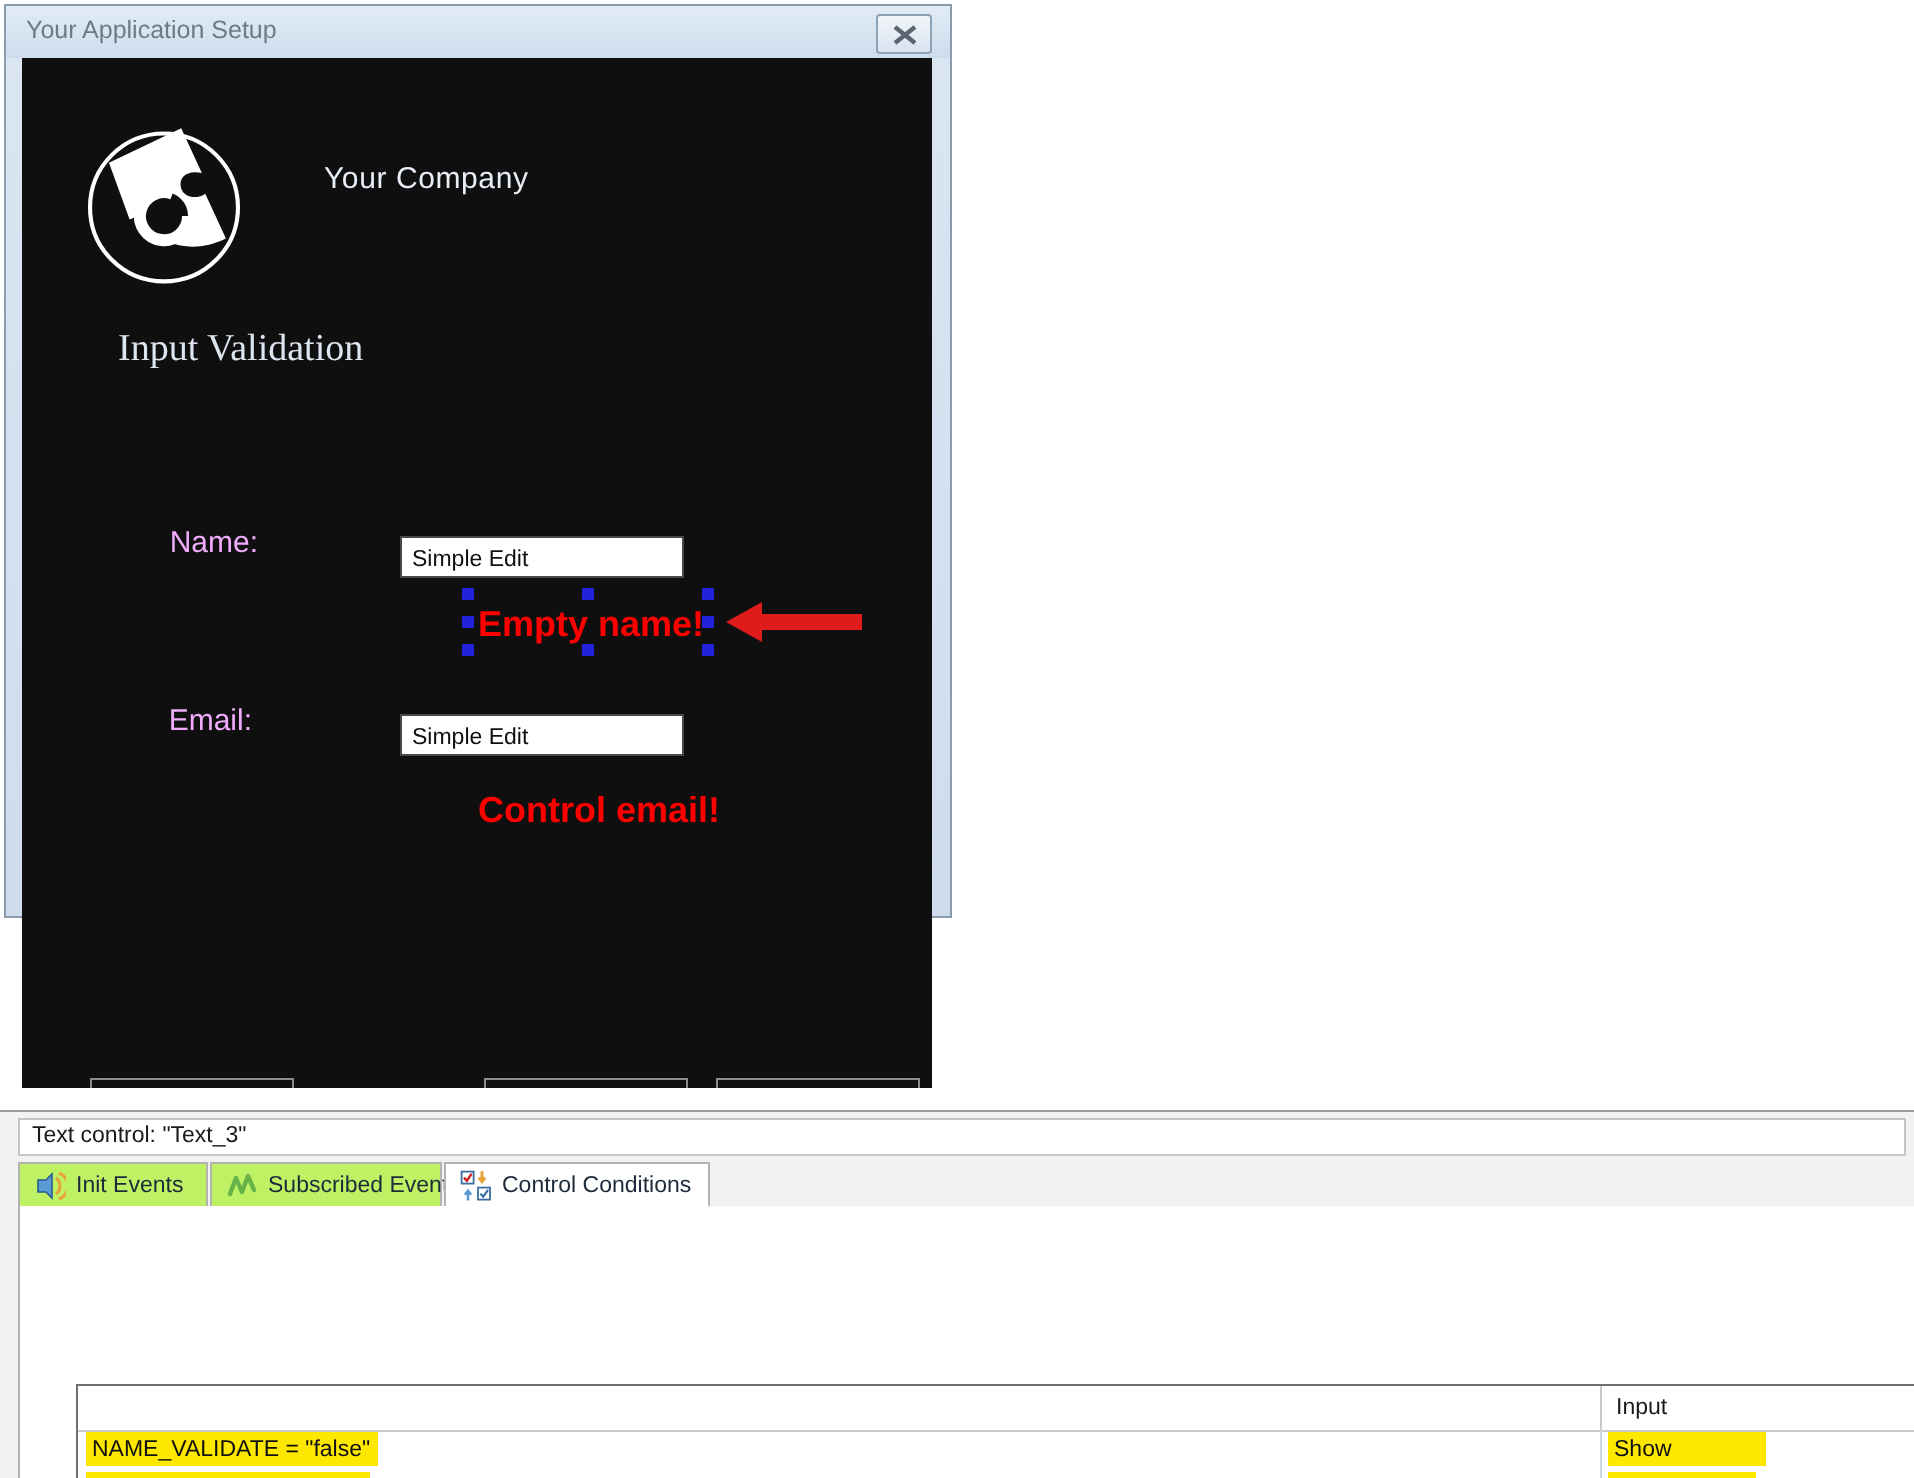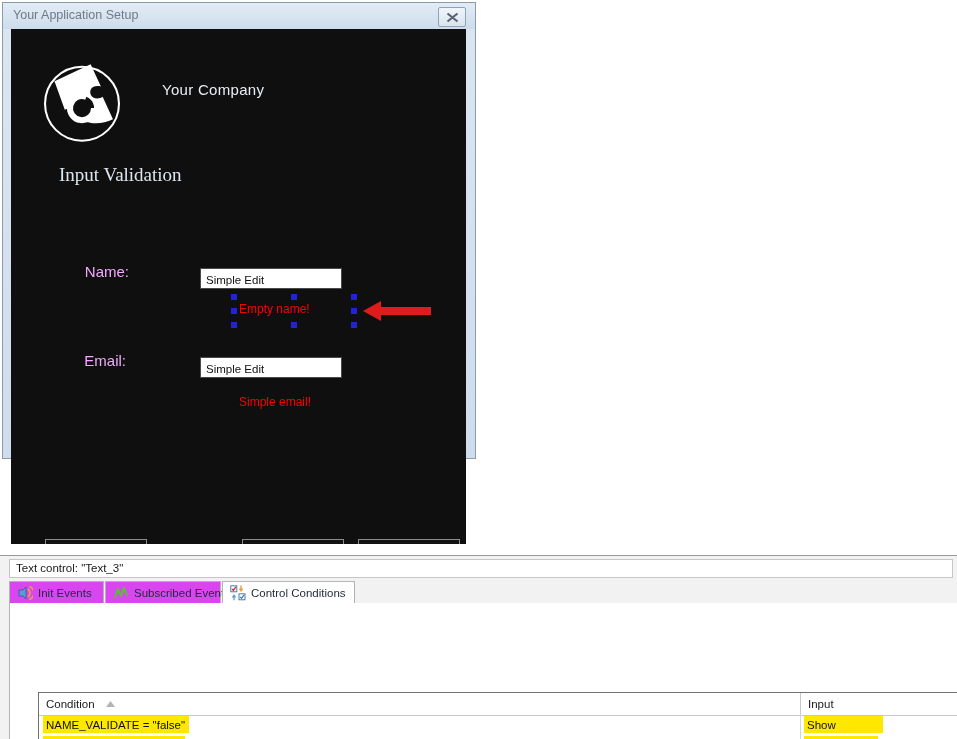"Empty name!" .error-text { font-size: 12px -> 18px; font-weight: normal -> bold }
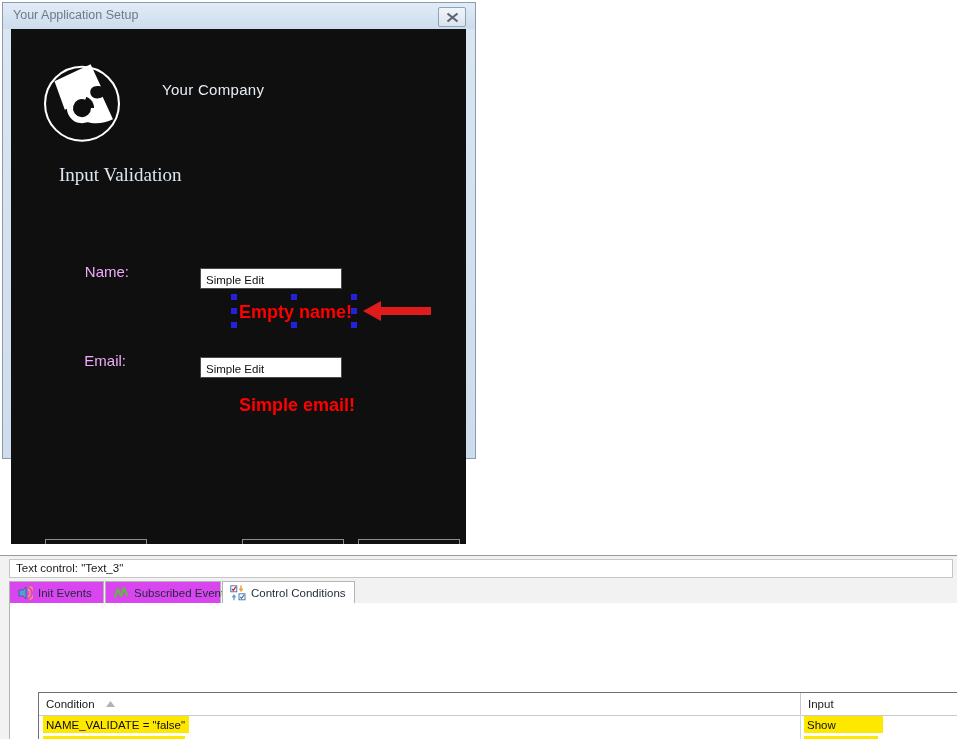"Simple email!" div.error-text { text: Simple -> Control }
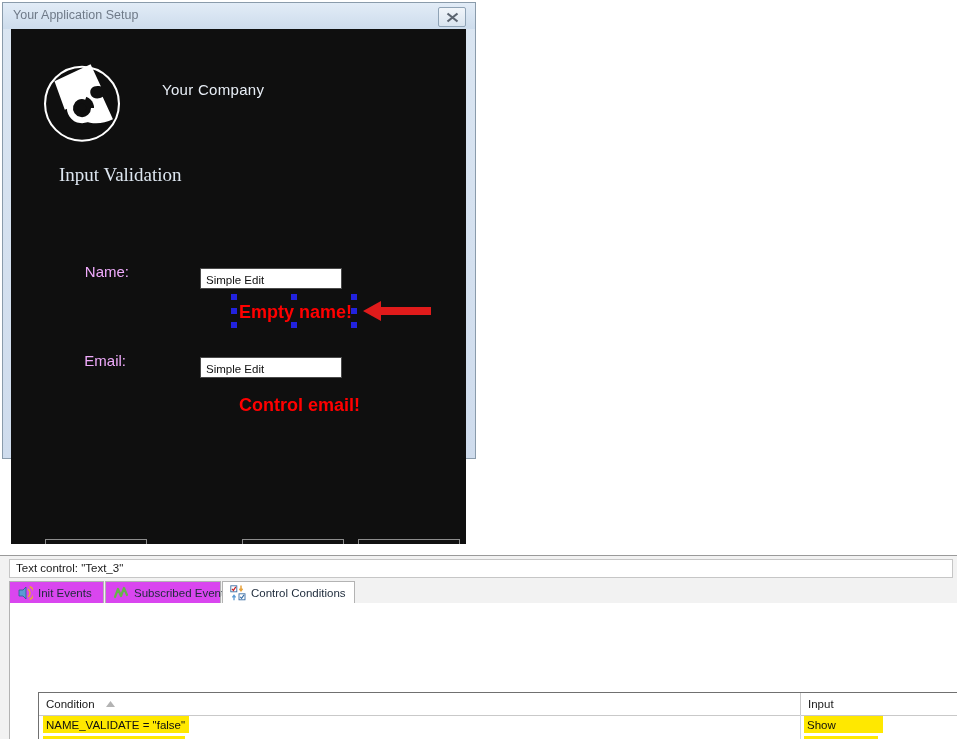"Init Events" .tab { background: #d946ef -> #bef264 }
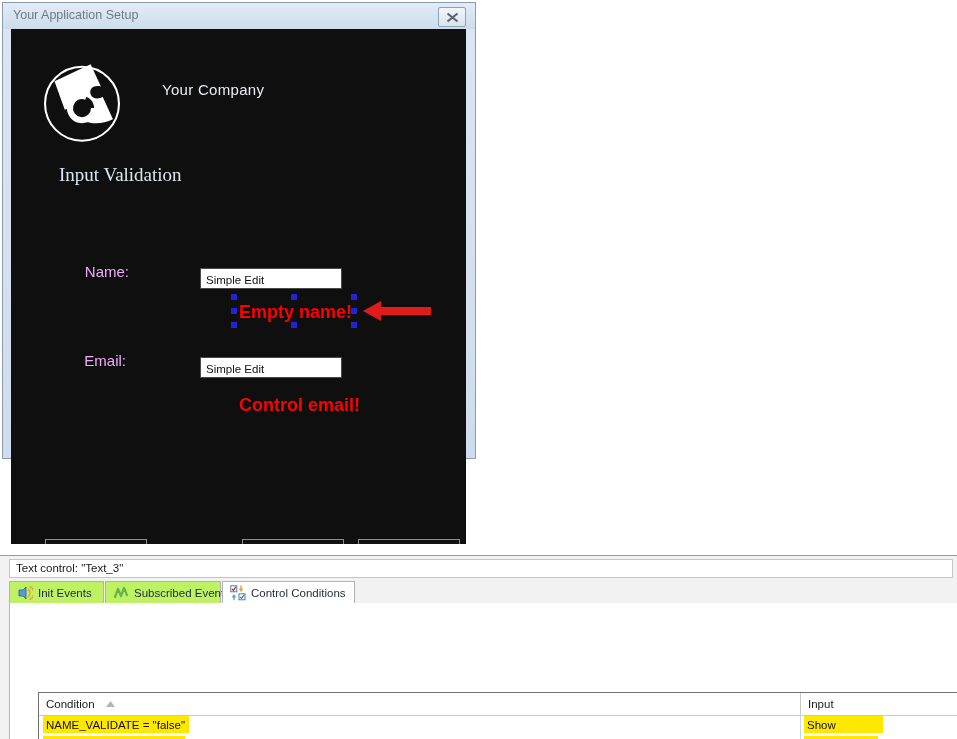"Condition" div.grid-head-cell { html: <div> <span>Condition</span> <svg> <path></path> </svg> </div> -> none }
